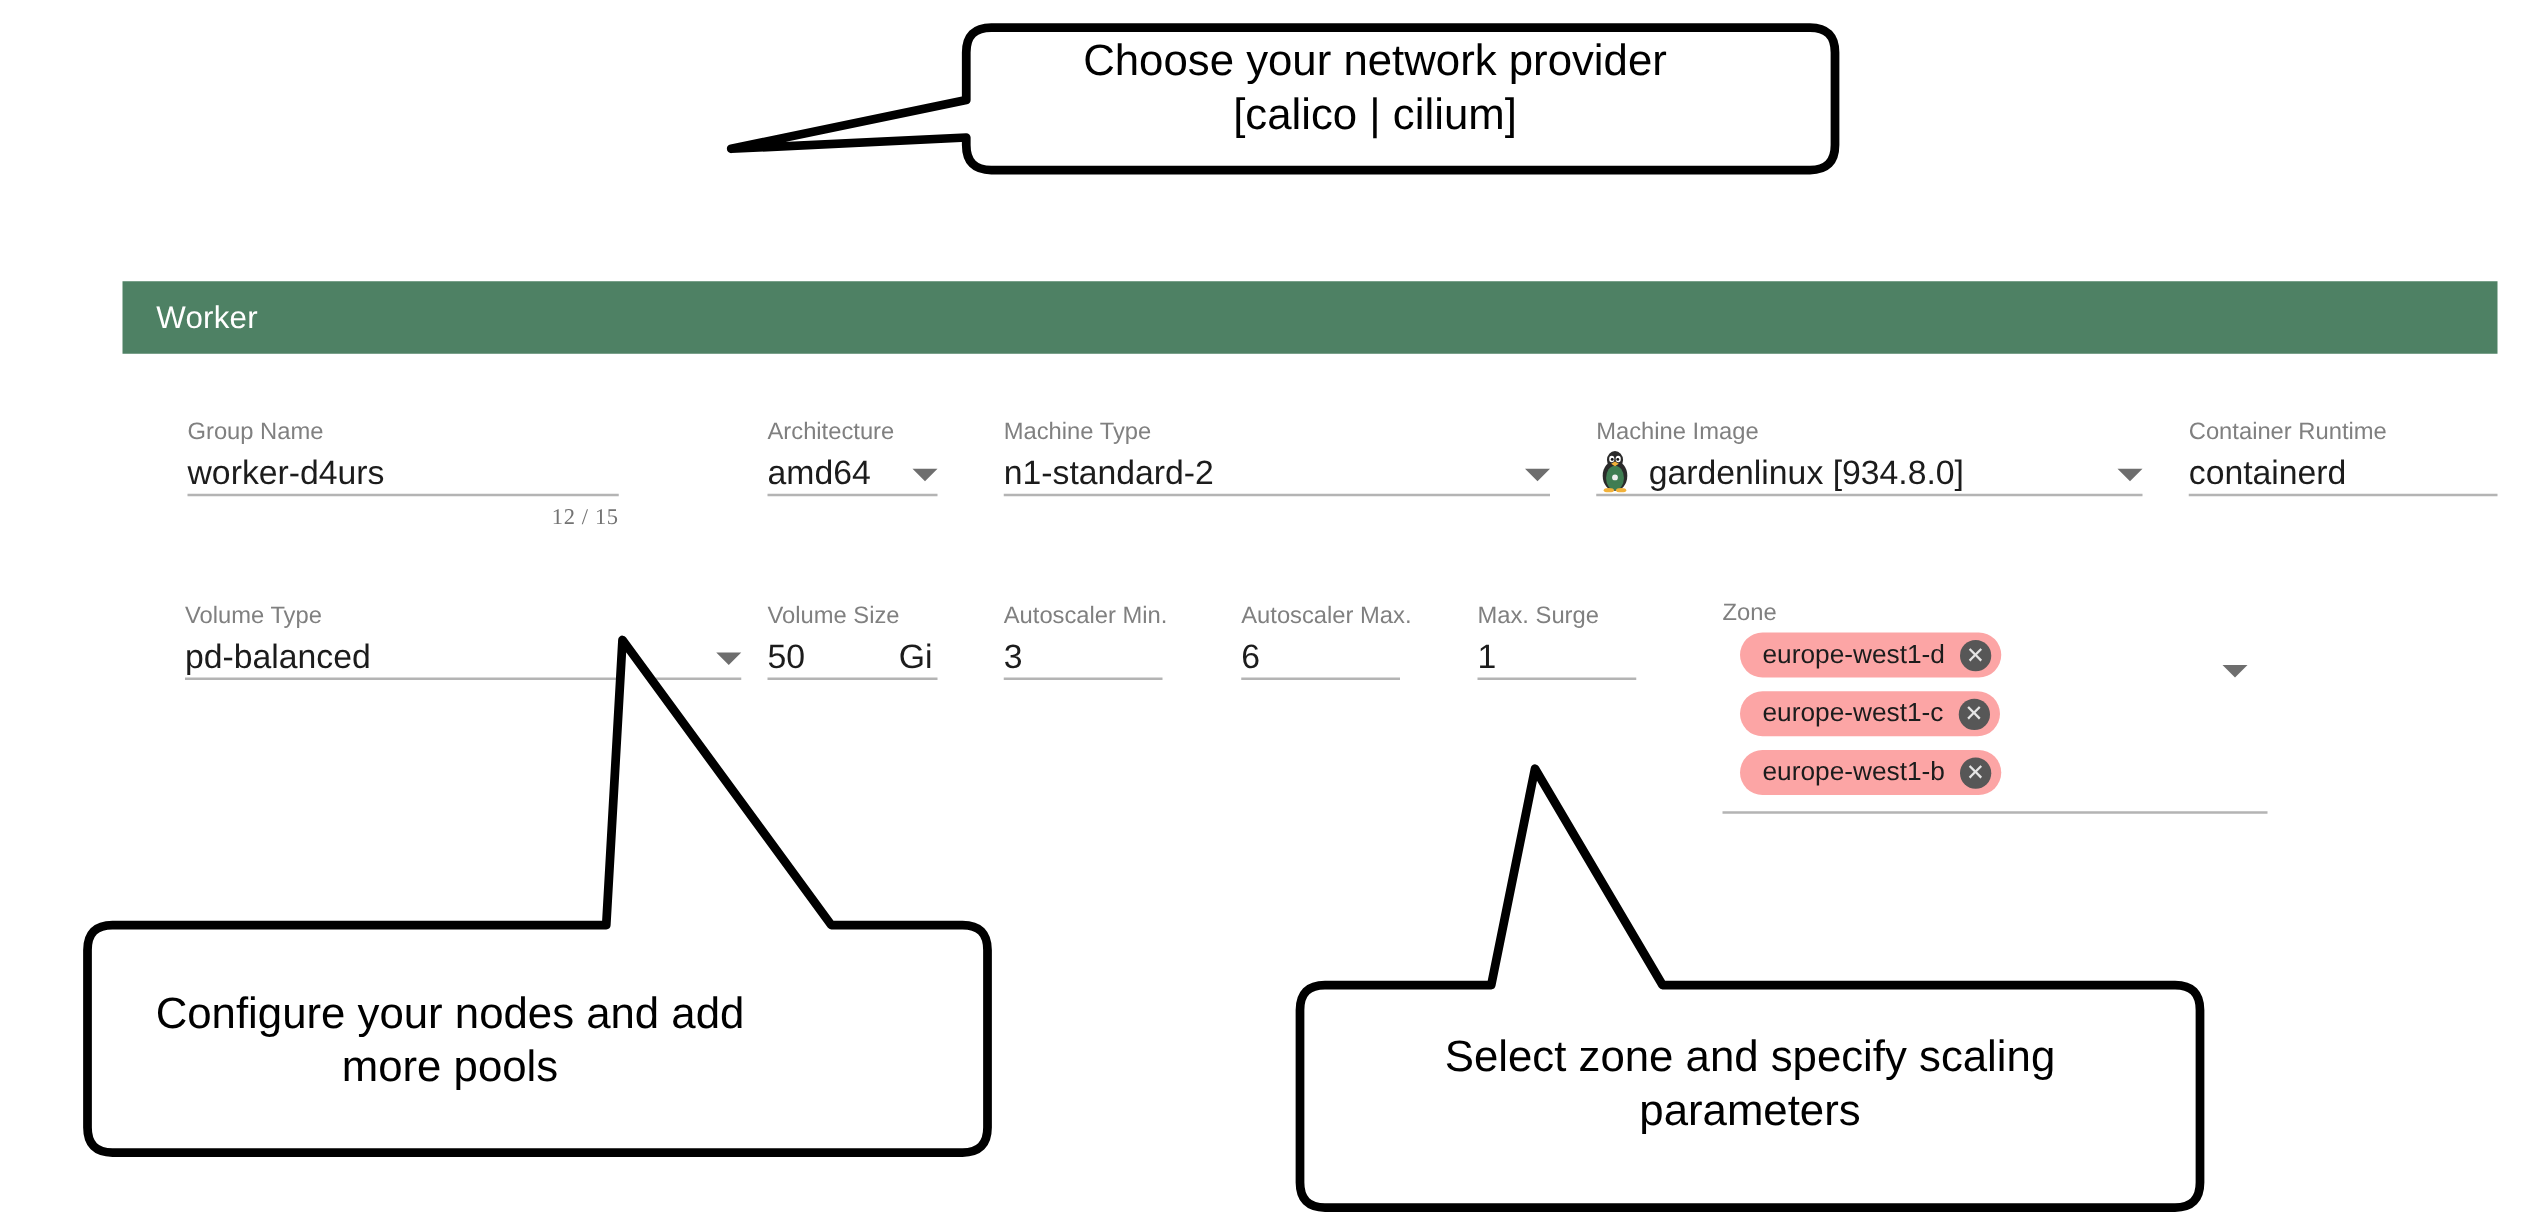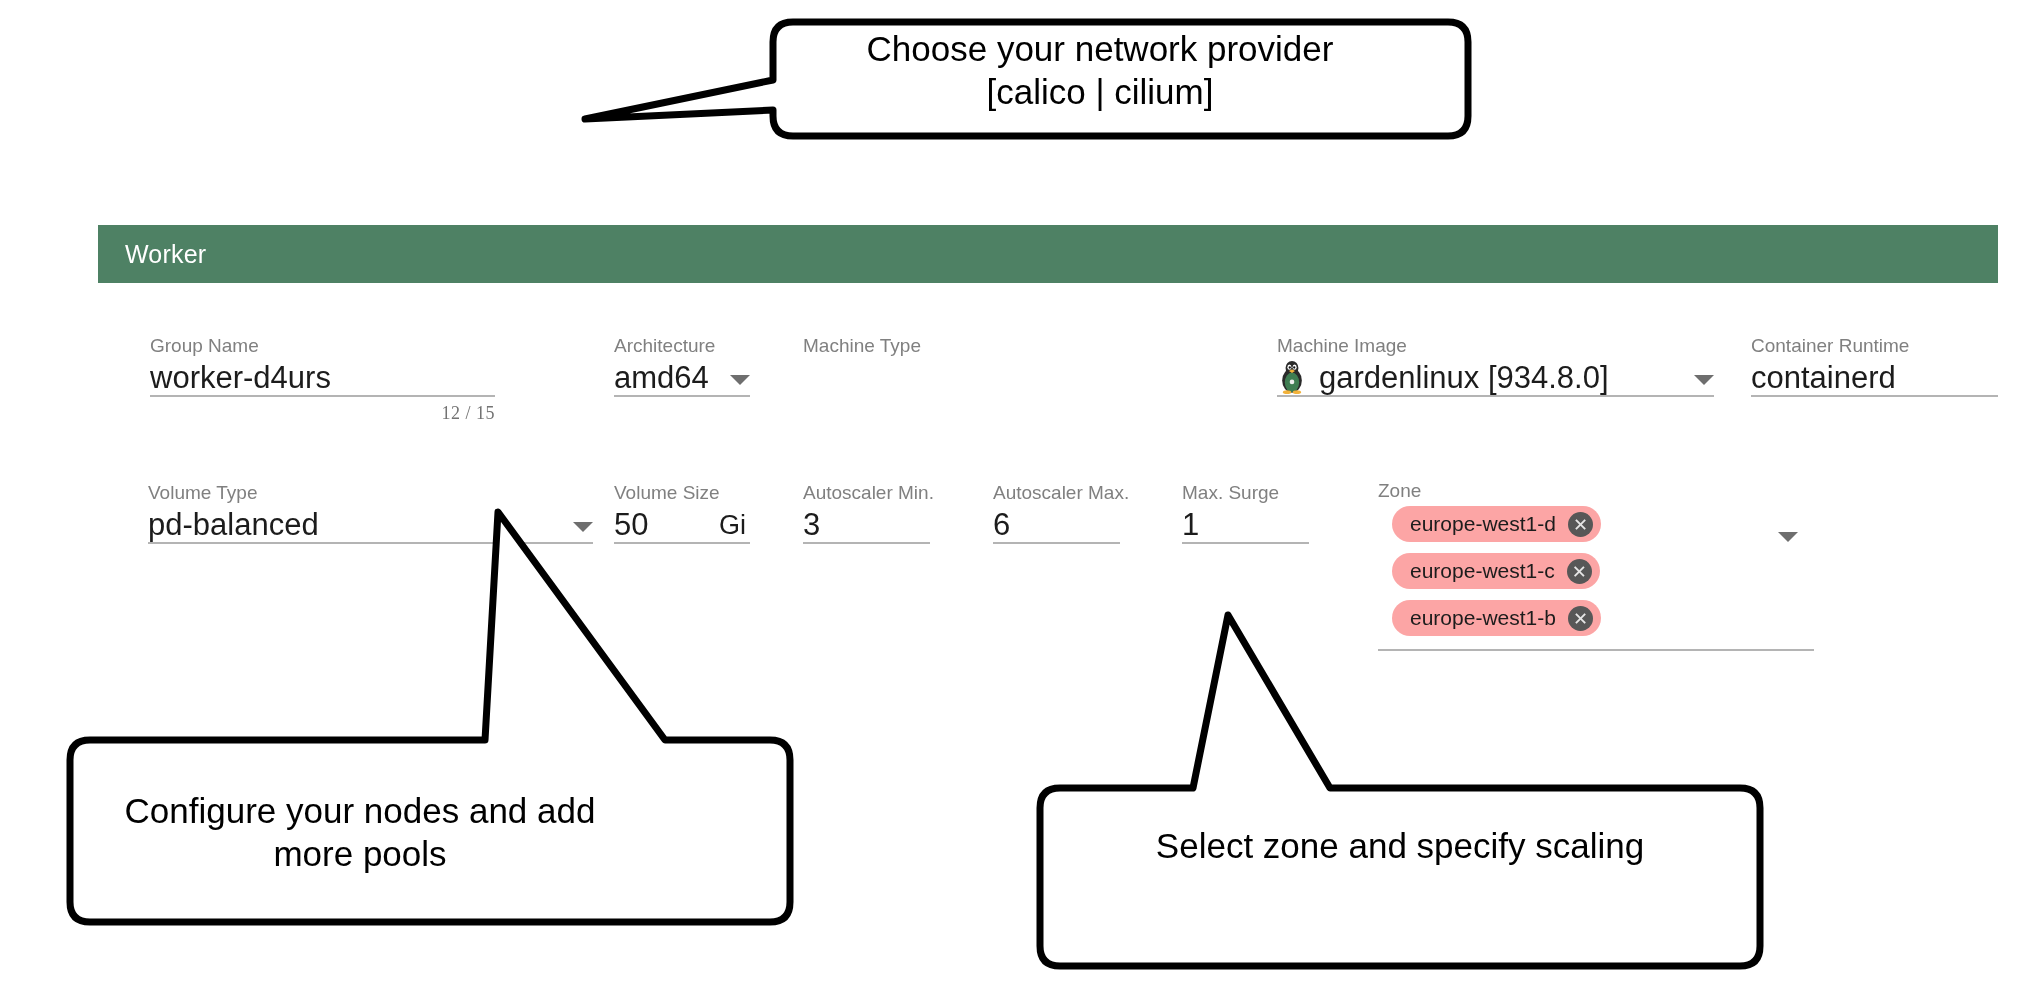"worker-d4urs" .field-value { font-size: 31px -> 27px }
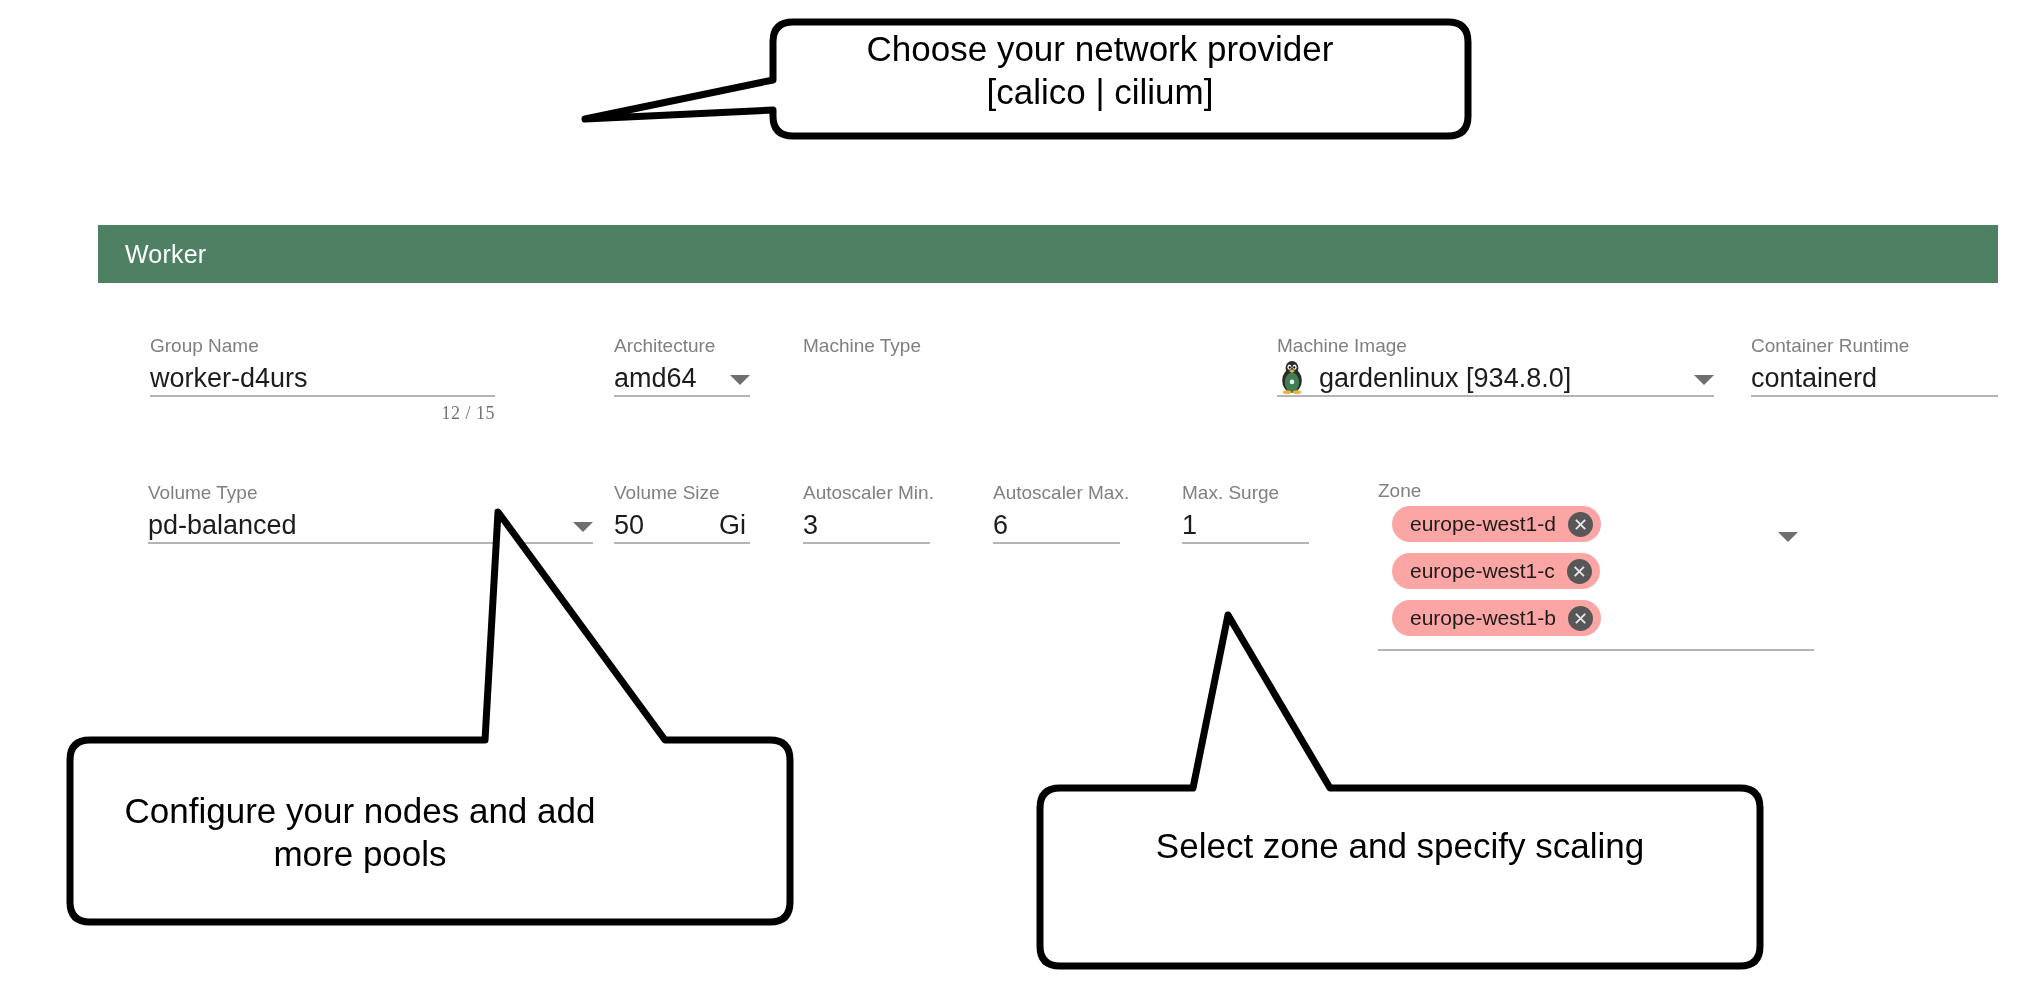"n1-standard-2" div.field-row { html: none -> <div> <div>n1-standard-2</div> <div></div> </div> }
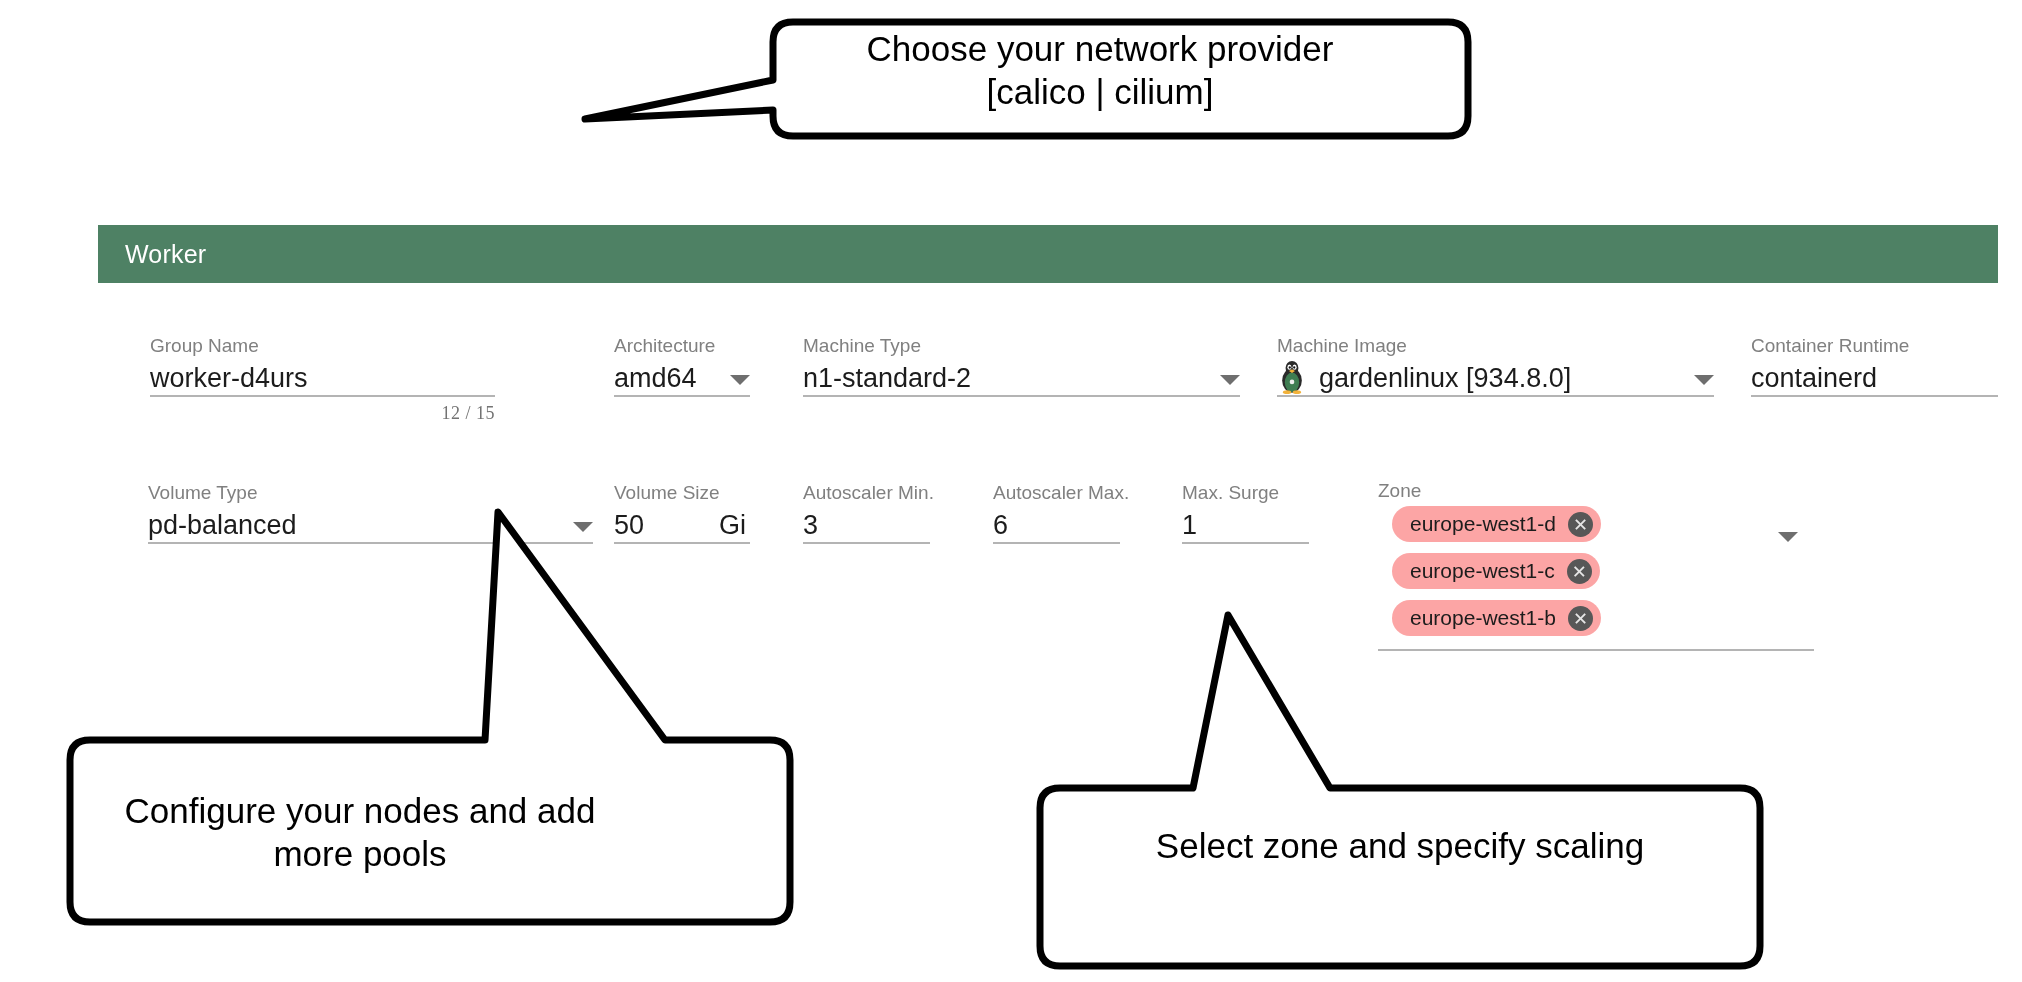"parameters" div { html: none -> <div>parameters</div> }
